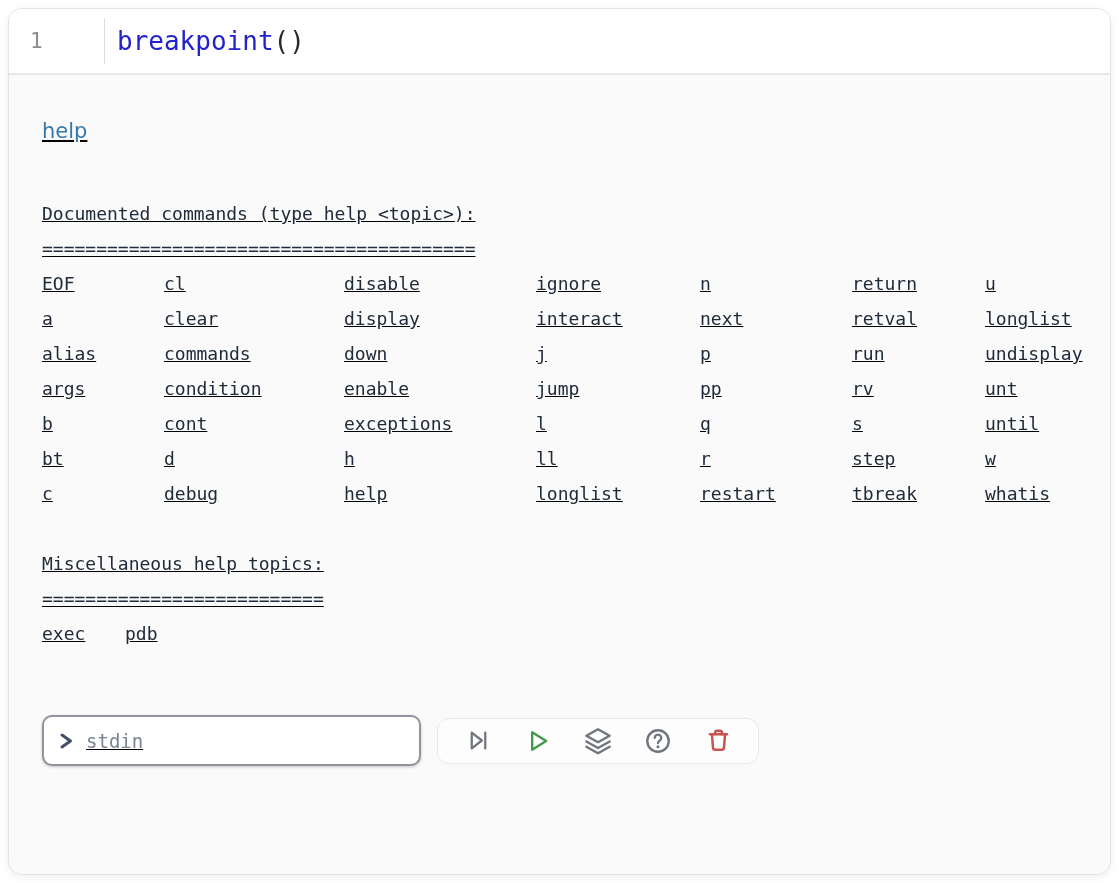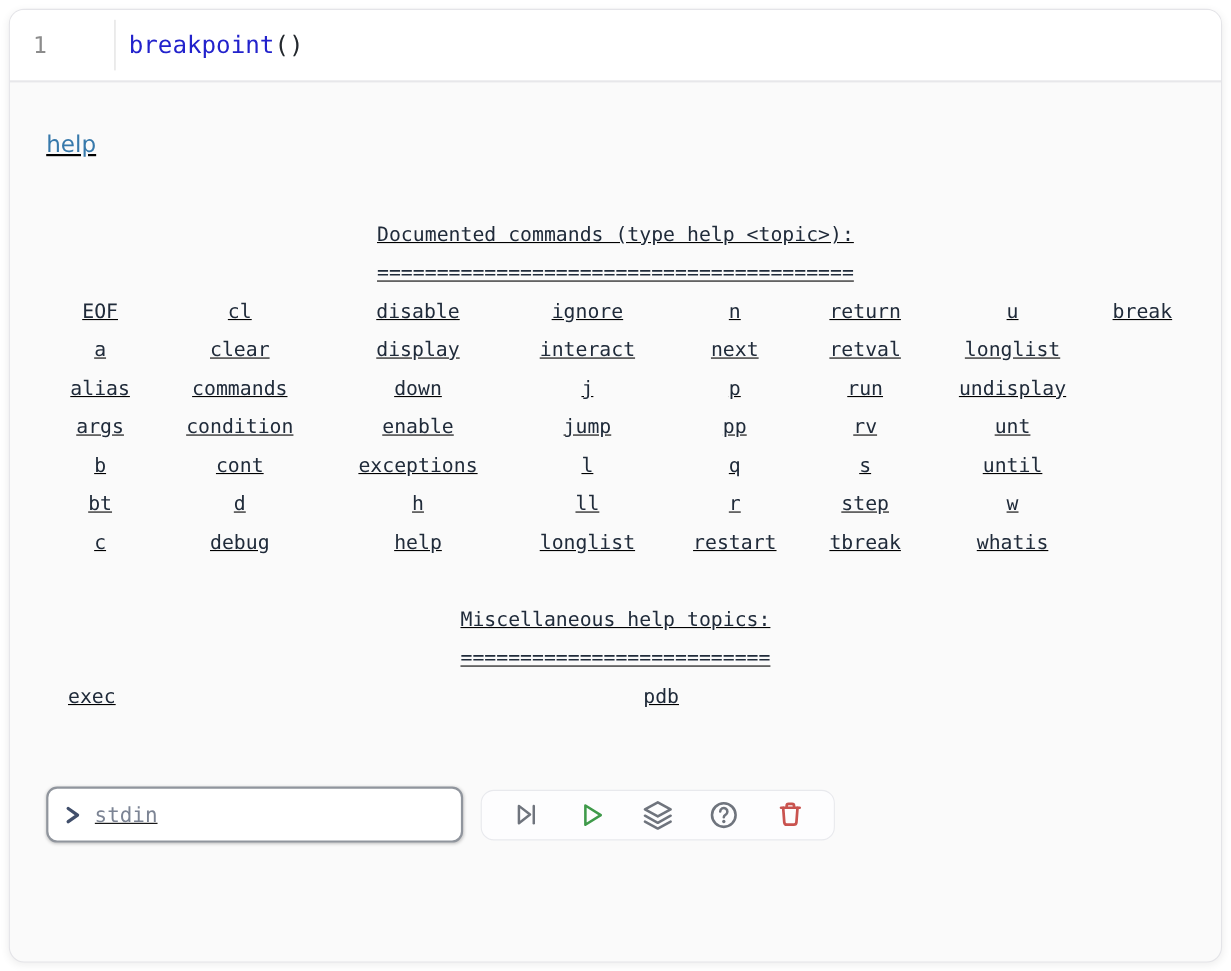"breakpoint()" .code-line { font-size: 22px -> 26px }
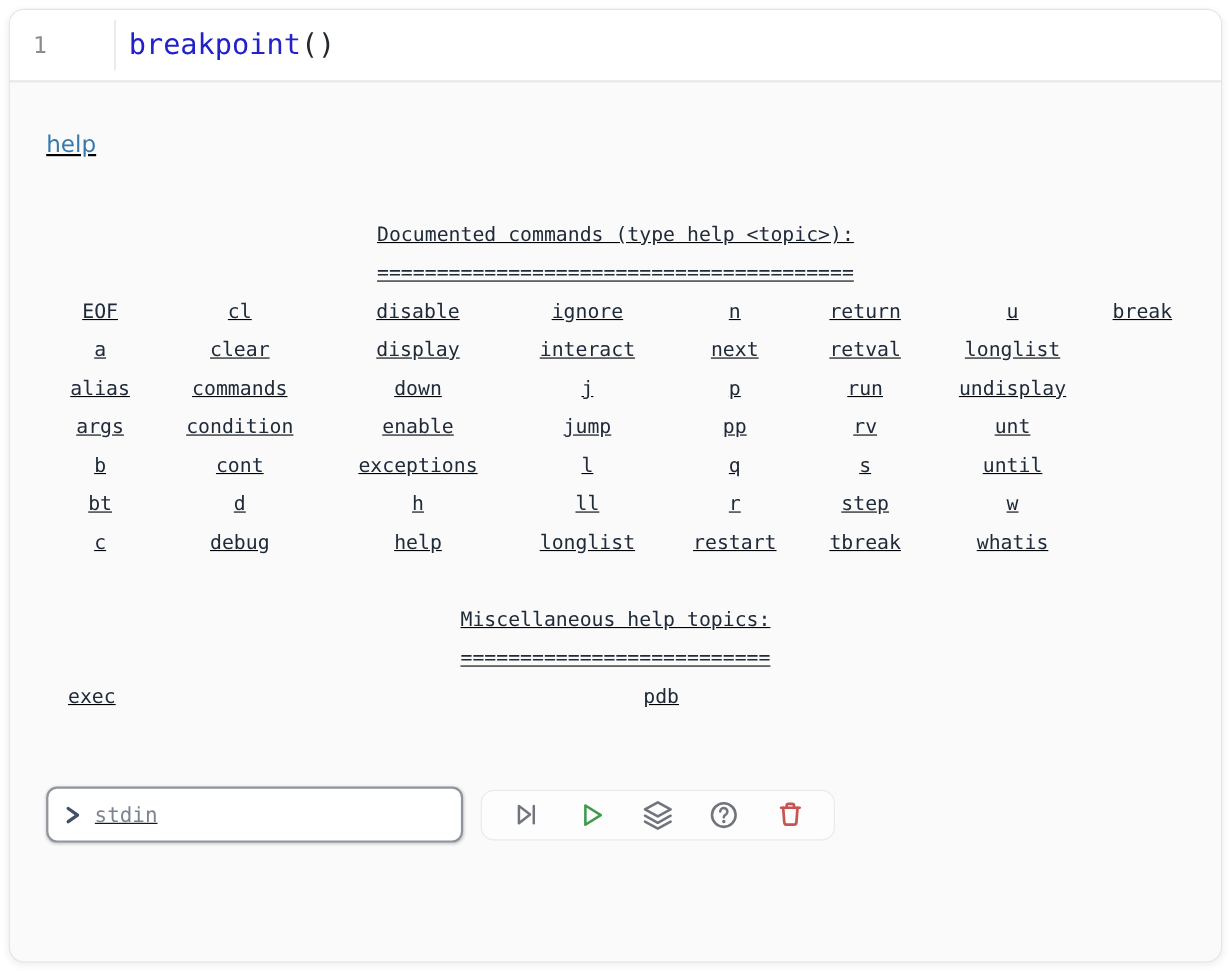"Documented commands (type help <topic>):" .line { text-align: center -> none }
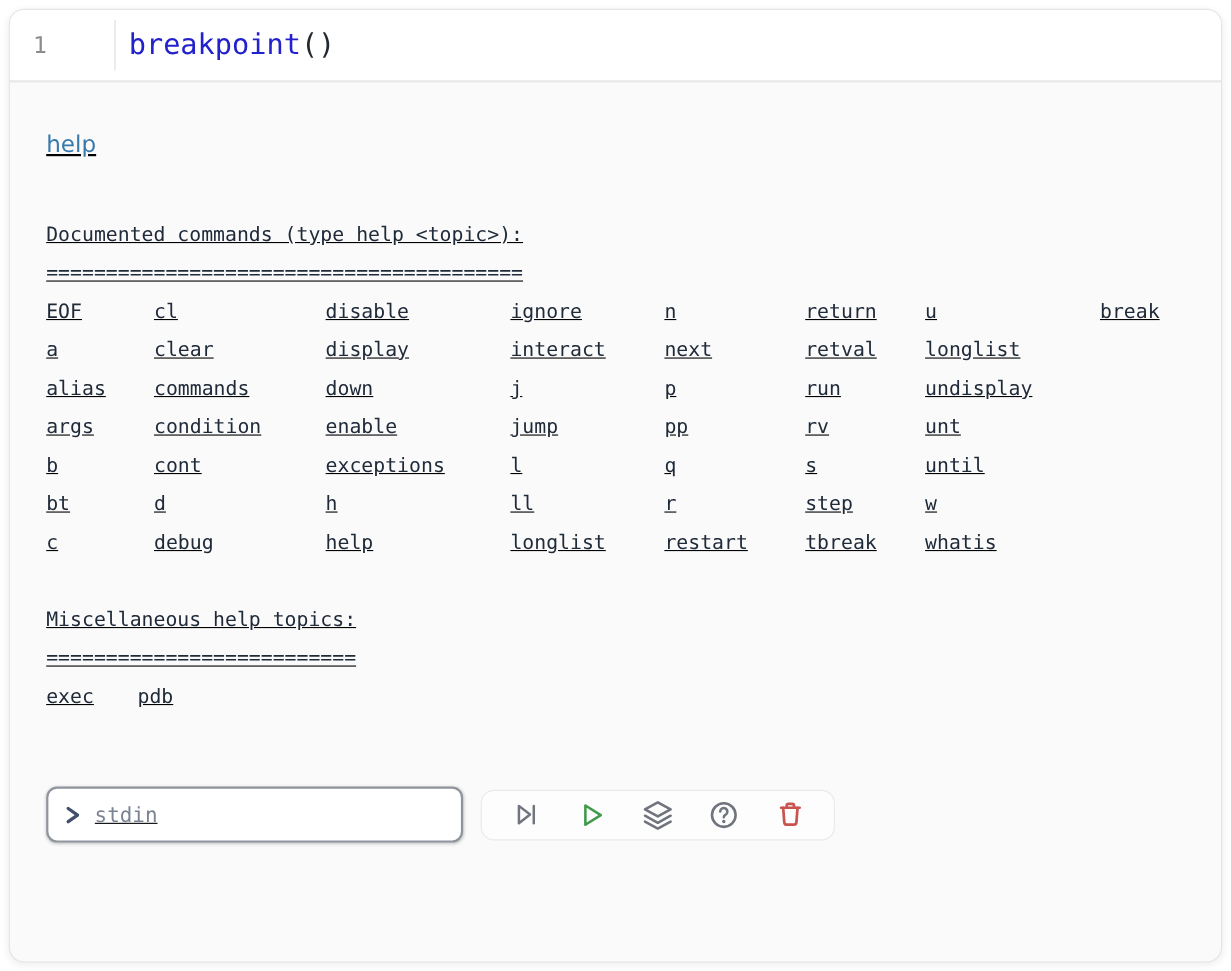"EOF" .cmd-row { gap: none -> 24px }
